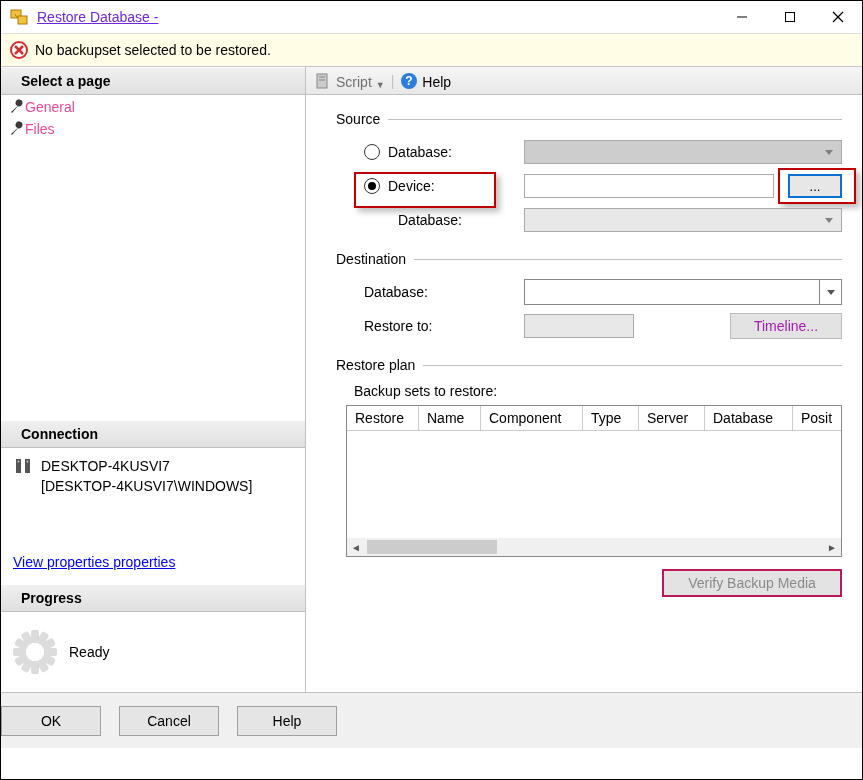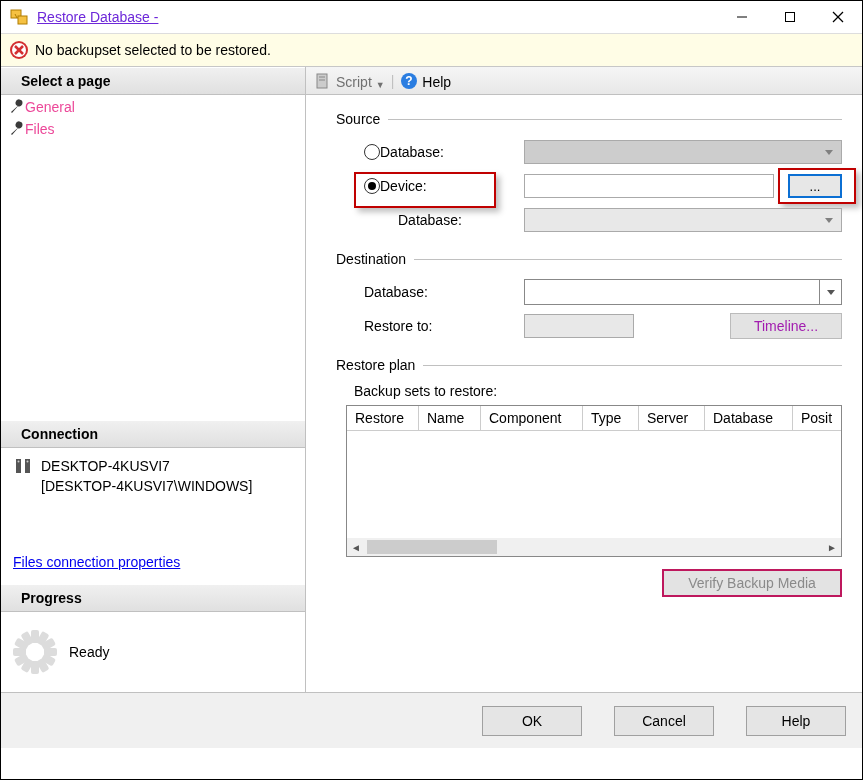"Database:" .lbl-col { gap: none -> 8px }
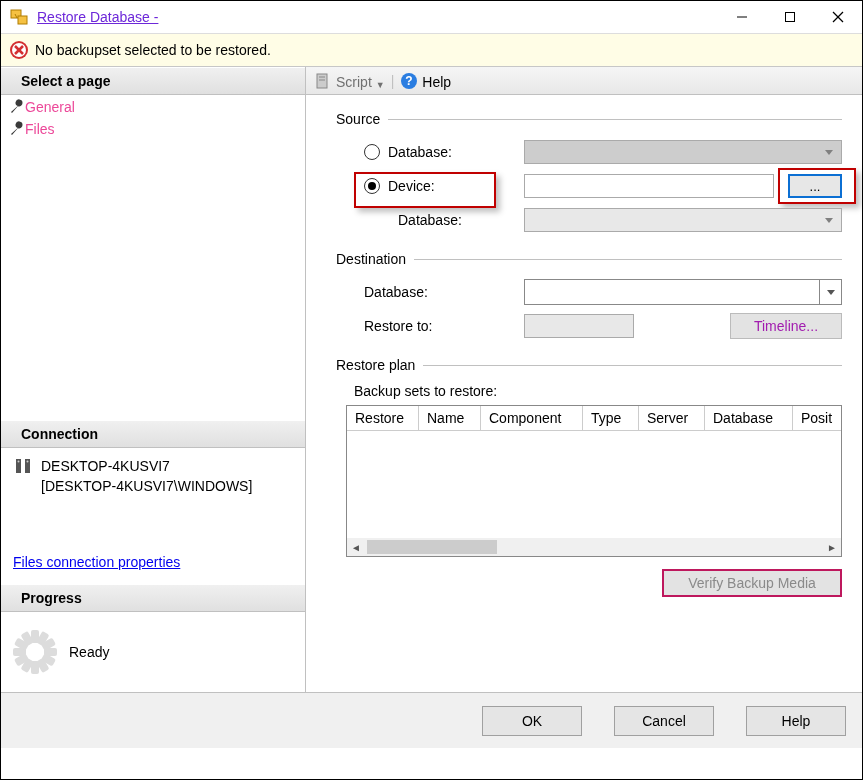"Files connection properties" a { text: Files connection -> View properties }
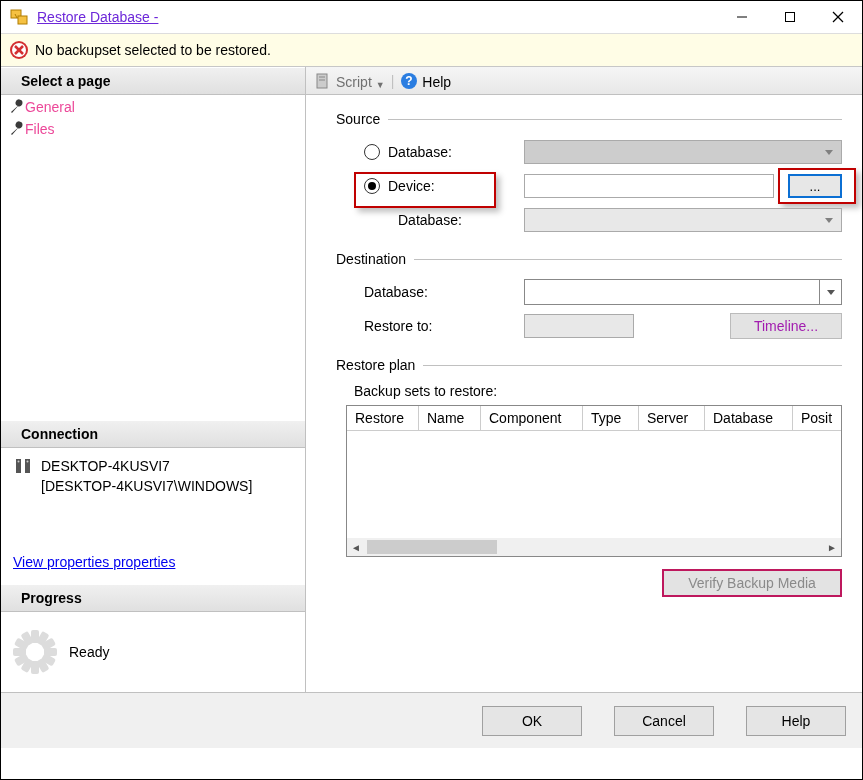"OK" .bottom { gap: 32px -> 18px; justify-content: flex-end -> none }
